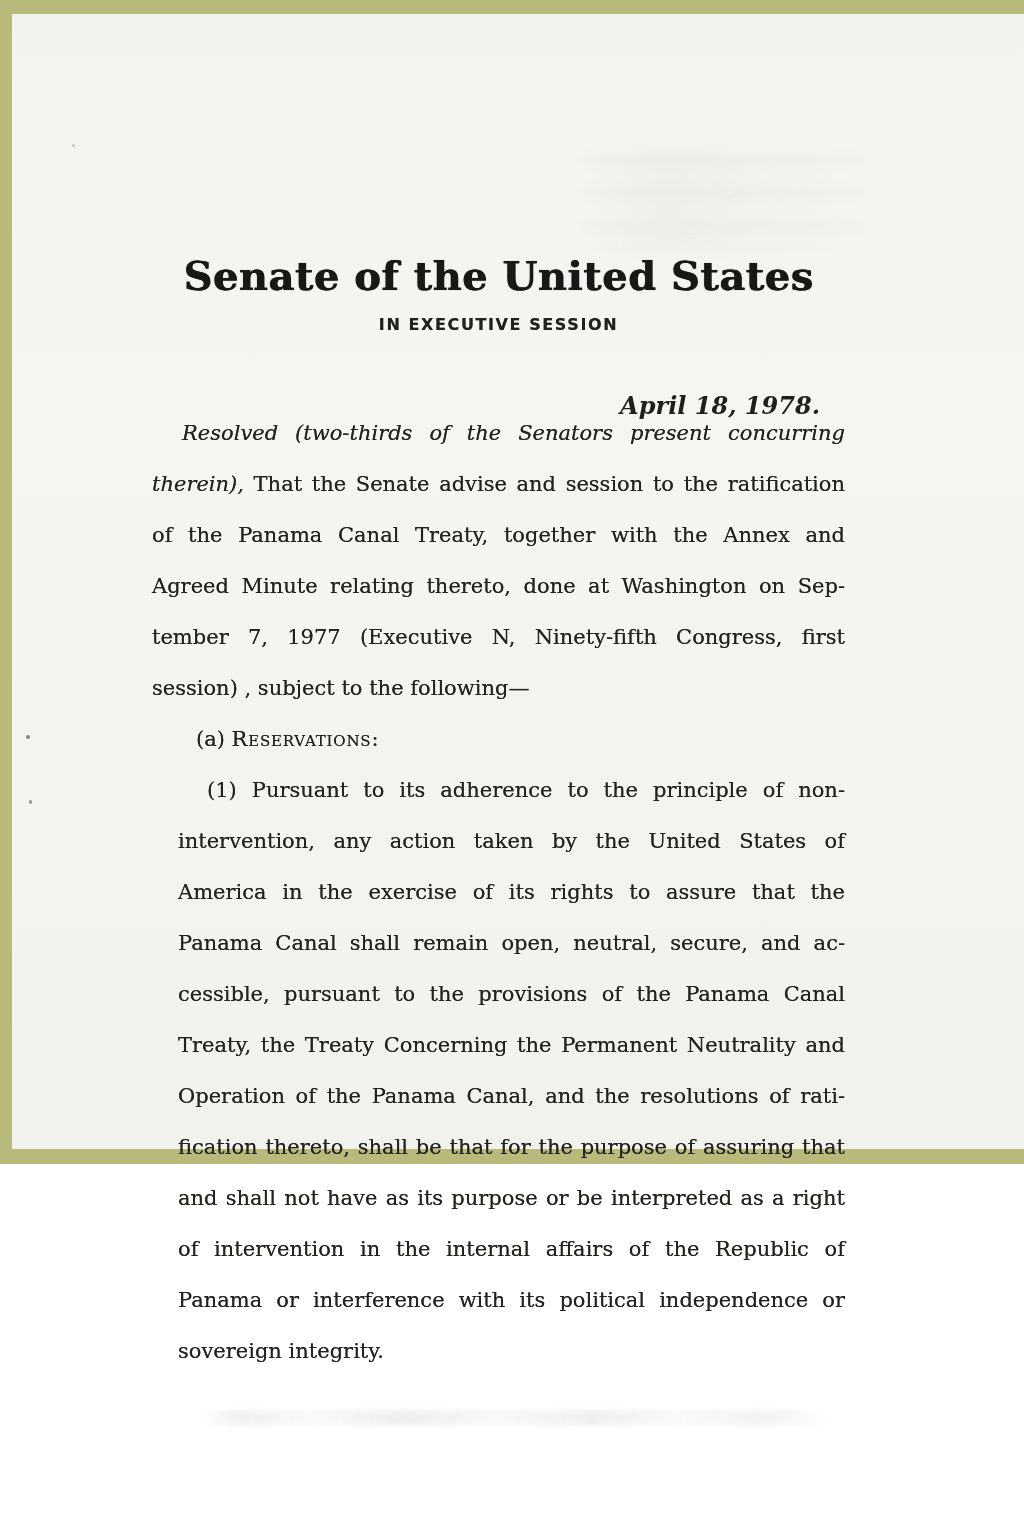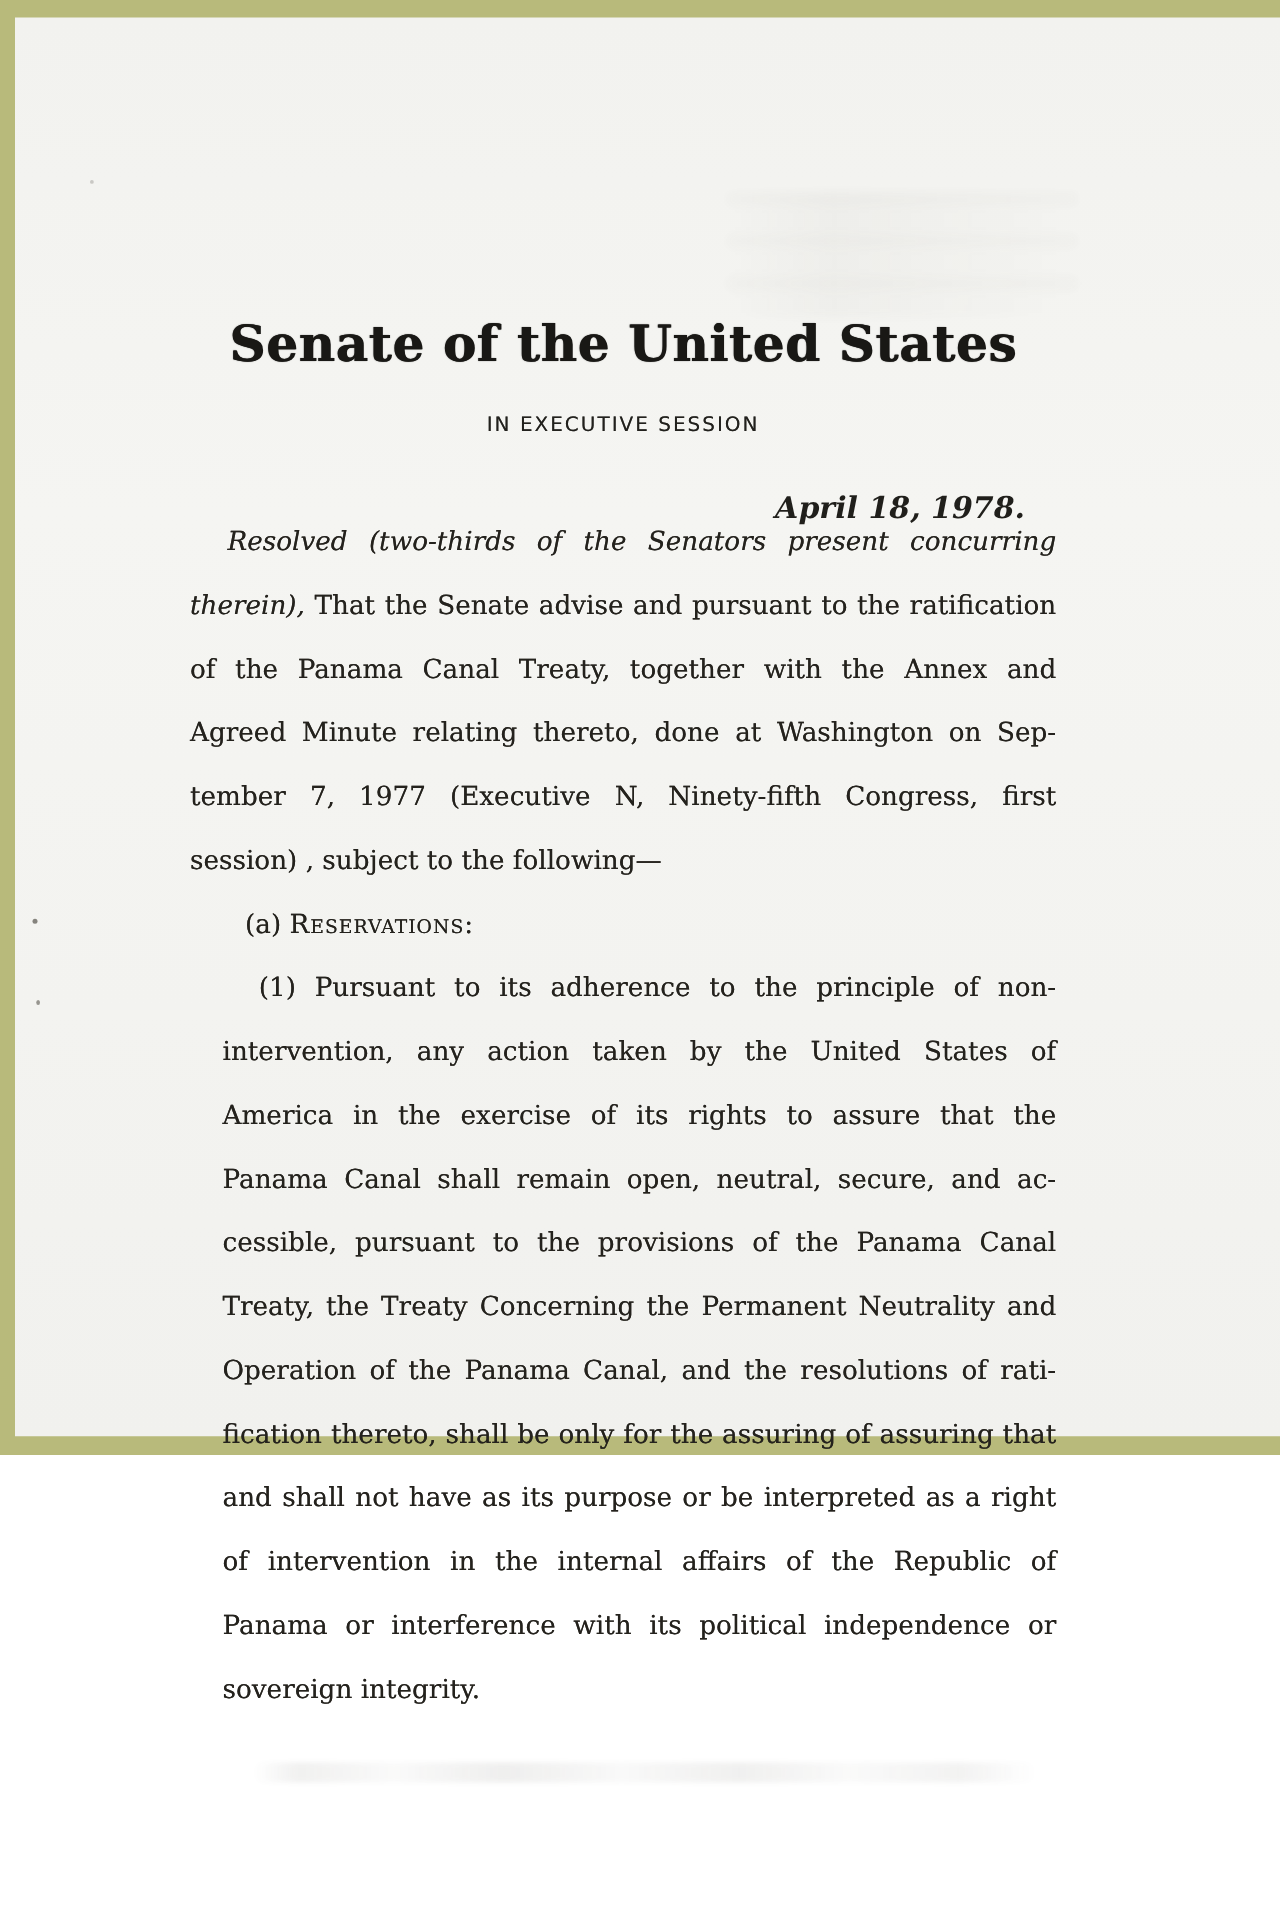"IN EXECUTIVE SESSION" .session { font-weight: 400 -> 700; top: 316px -> 301px }
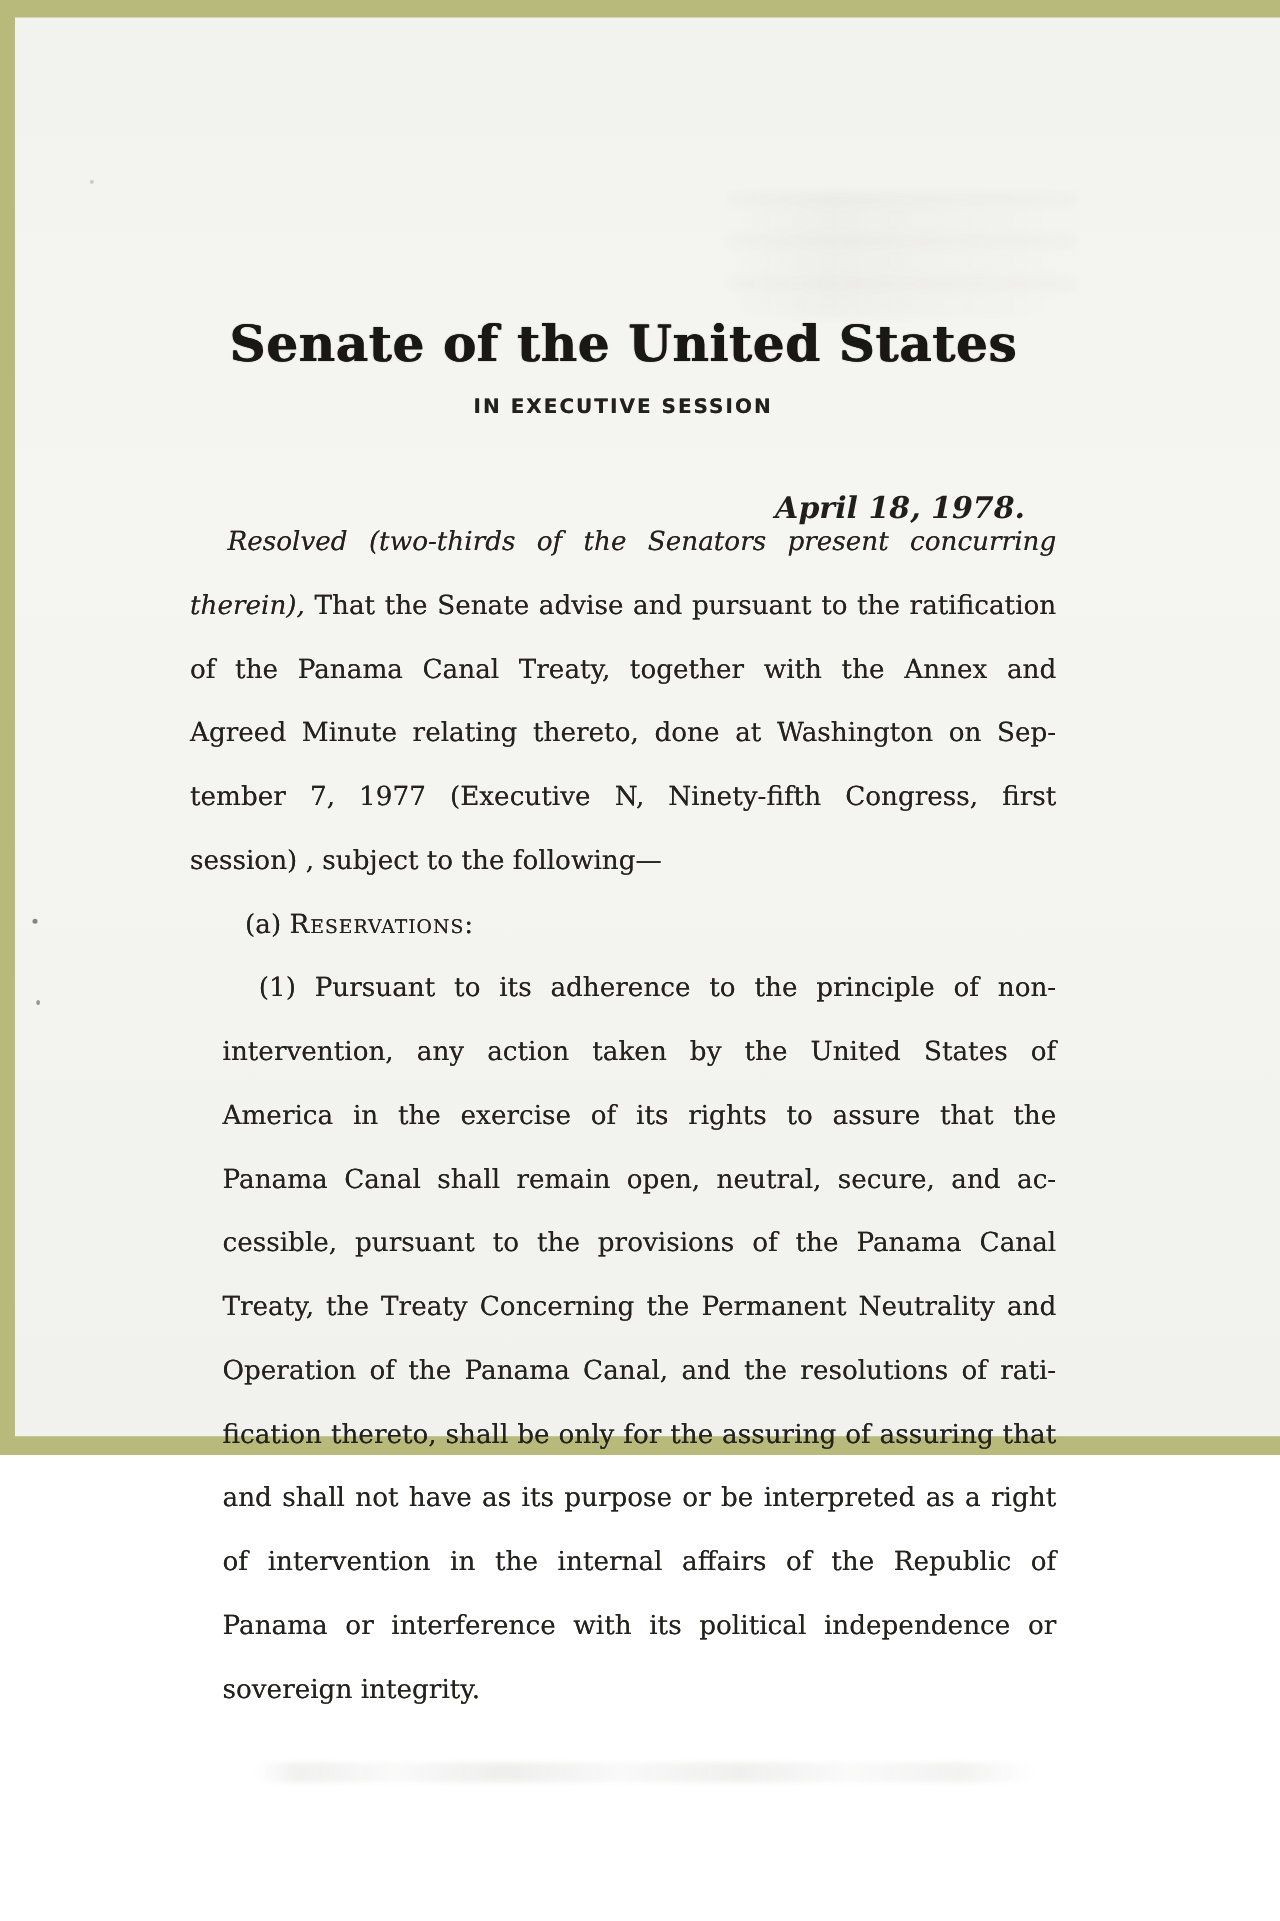"That the Senate advise and" span { text: pursuant -> session }
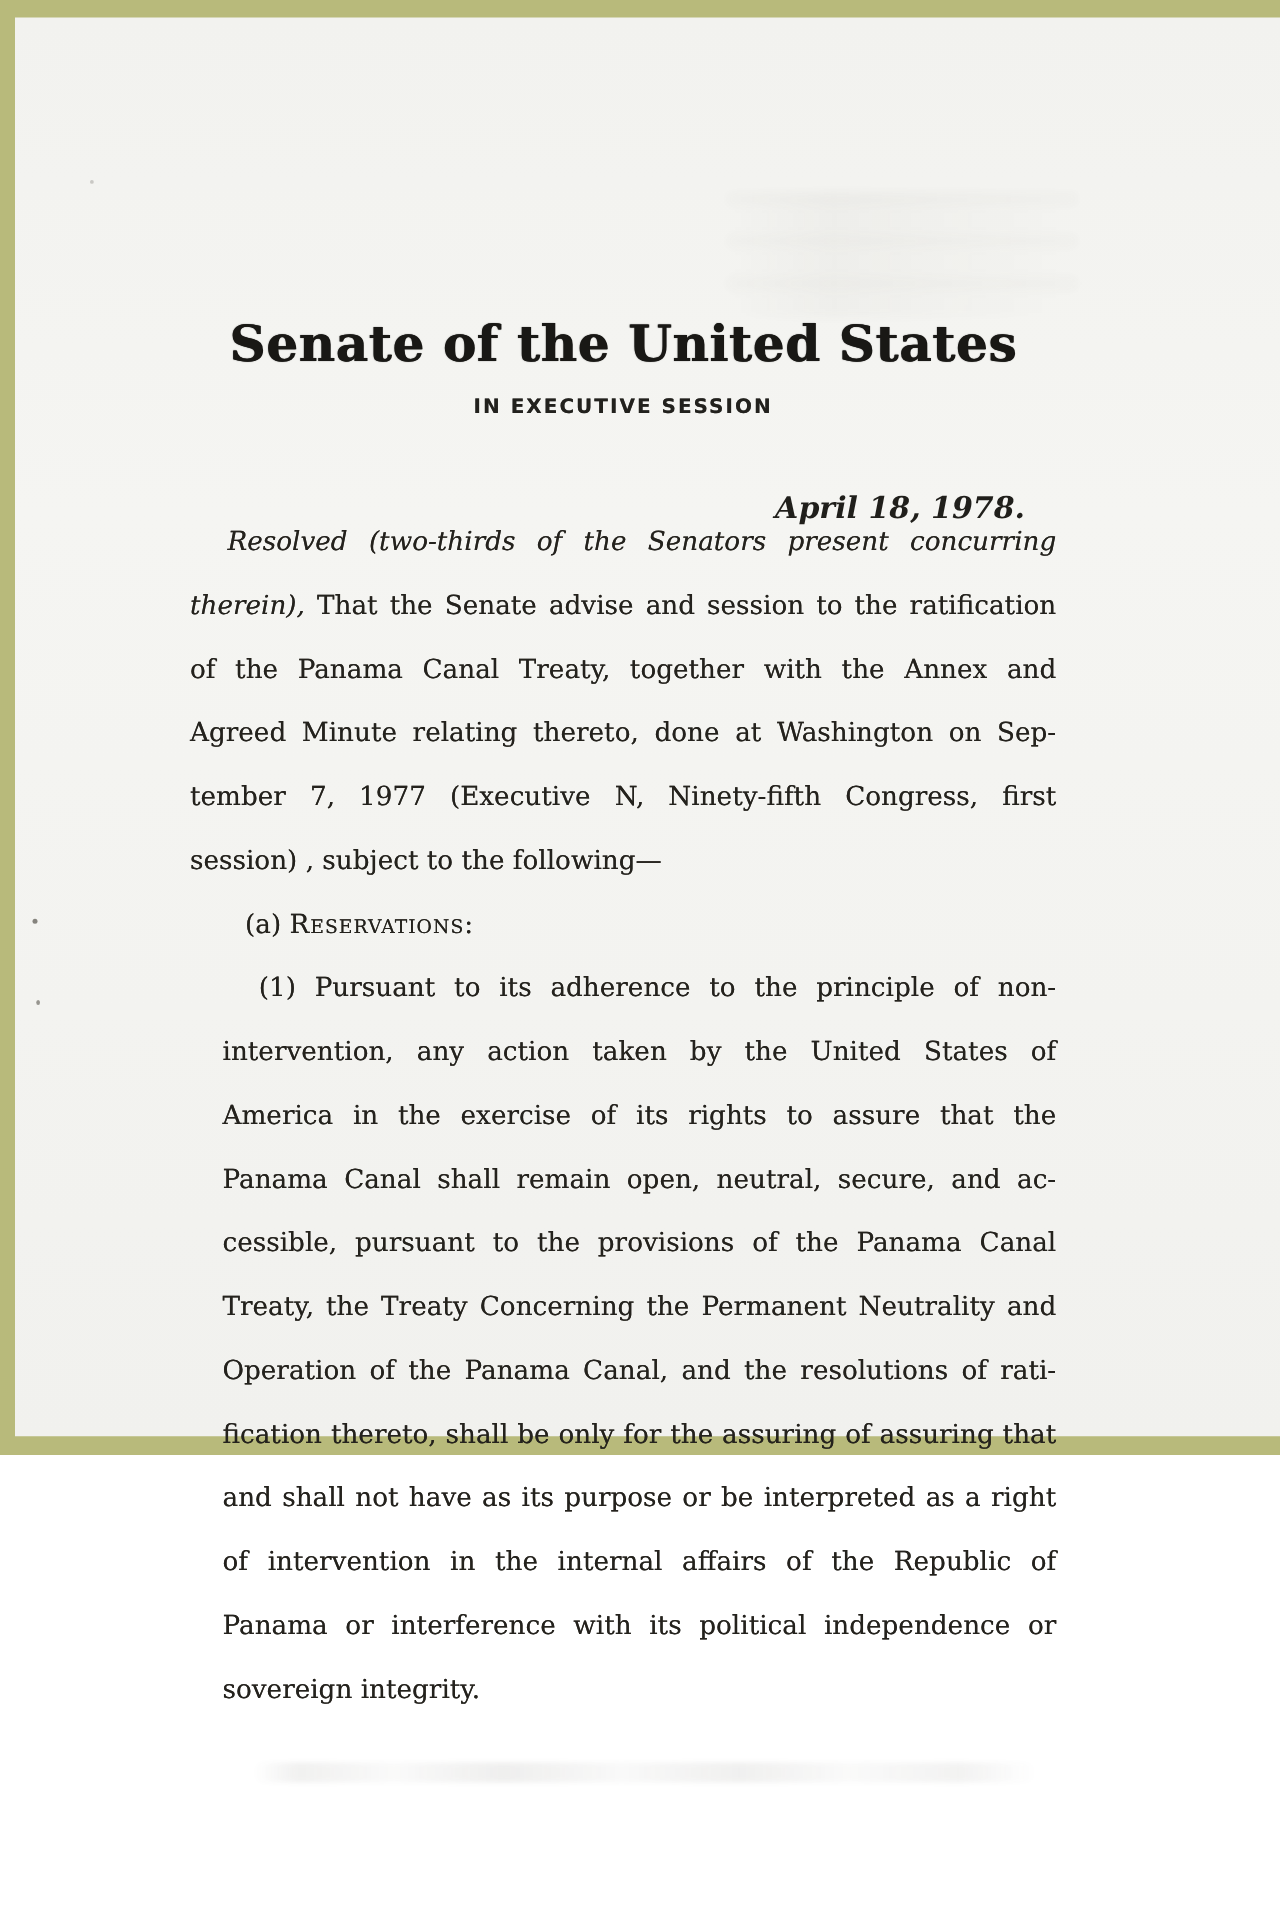"fication thereto, shall be only" span { text: only for the assuring -> that for the purpose }
